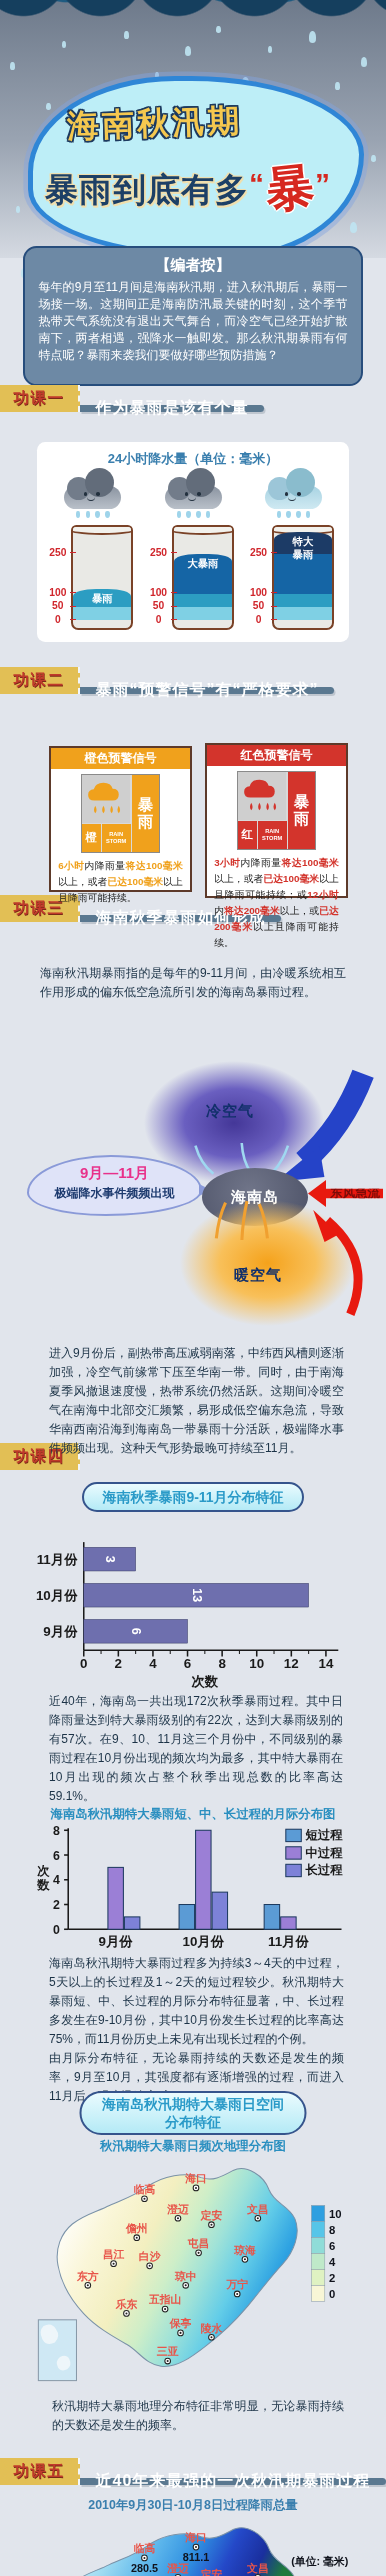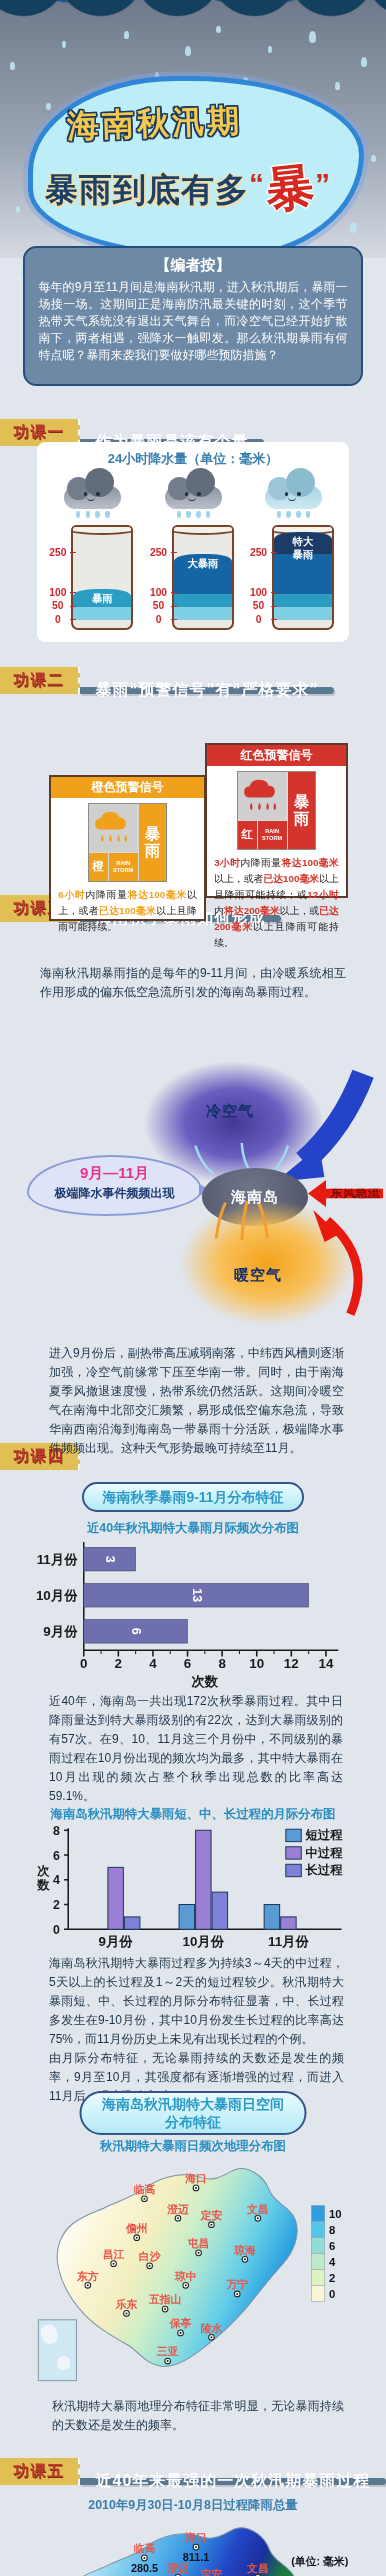"功课一" div.sec { top: 419px -> 385px }
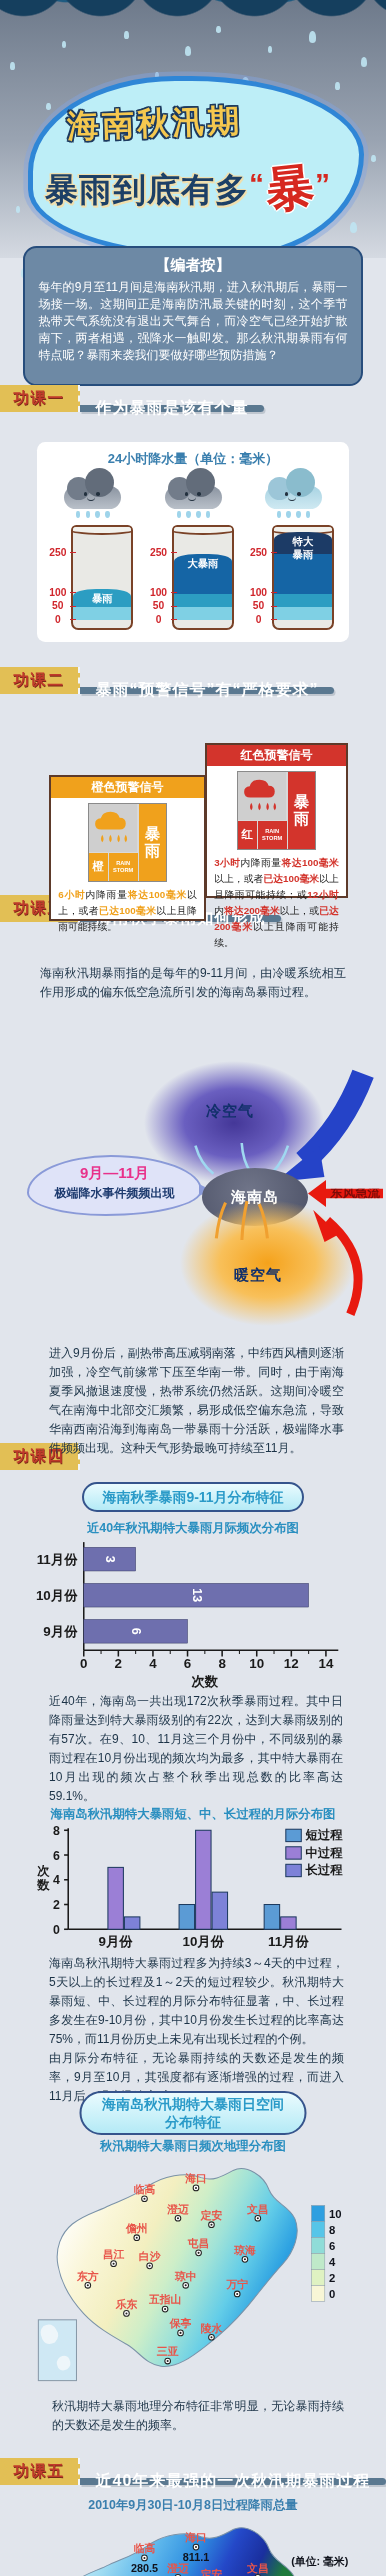"橙色预警信号" div.sigbox { top: 775px -> 746px; width: 157px -> 143px }
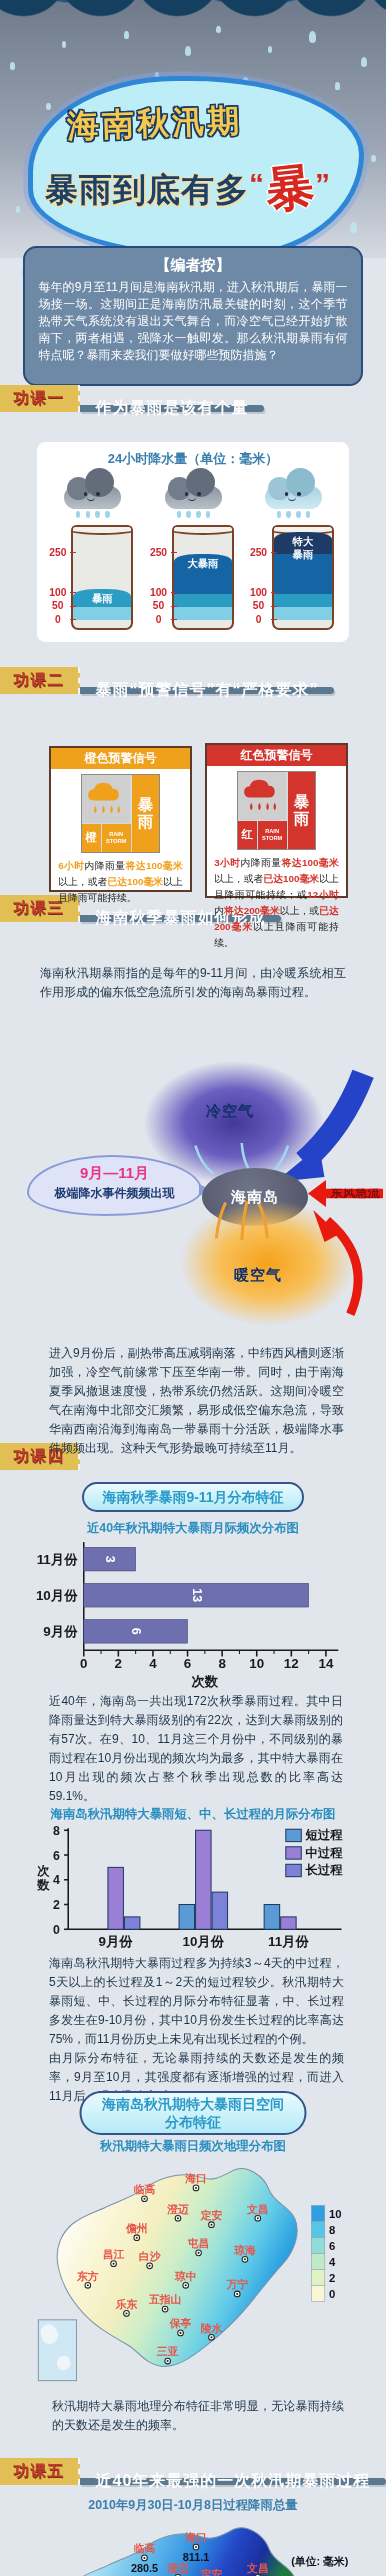"近40年秋汛期特大暴雨月际频次分布图" div.cap { html: <div>近40年秋汛期特大暴雨月际频次分布图</div> -> none }
